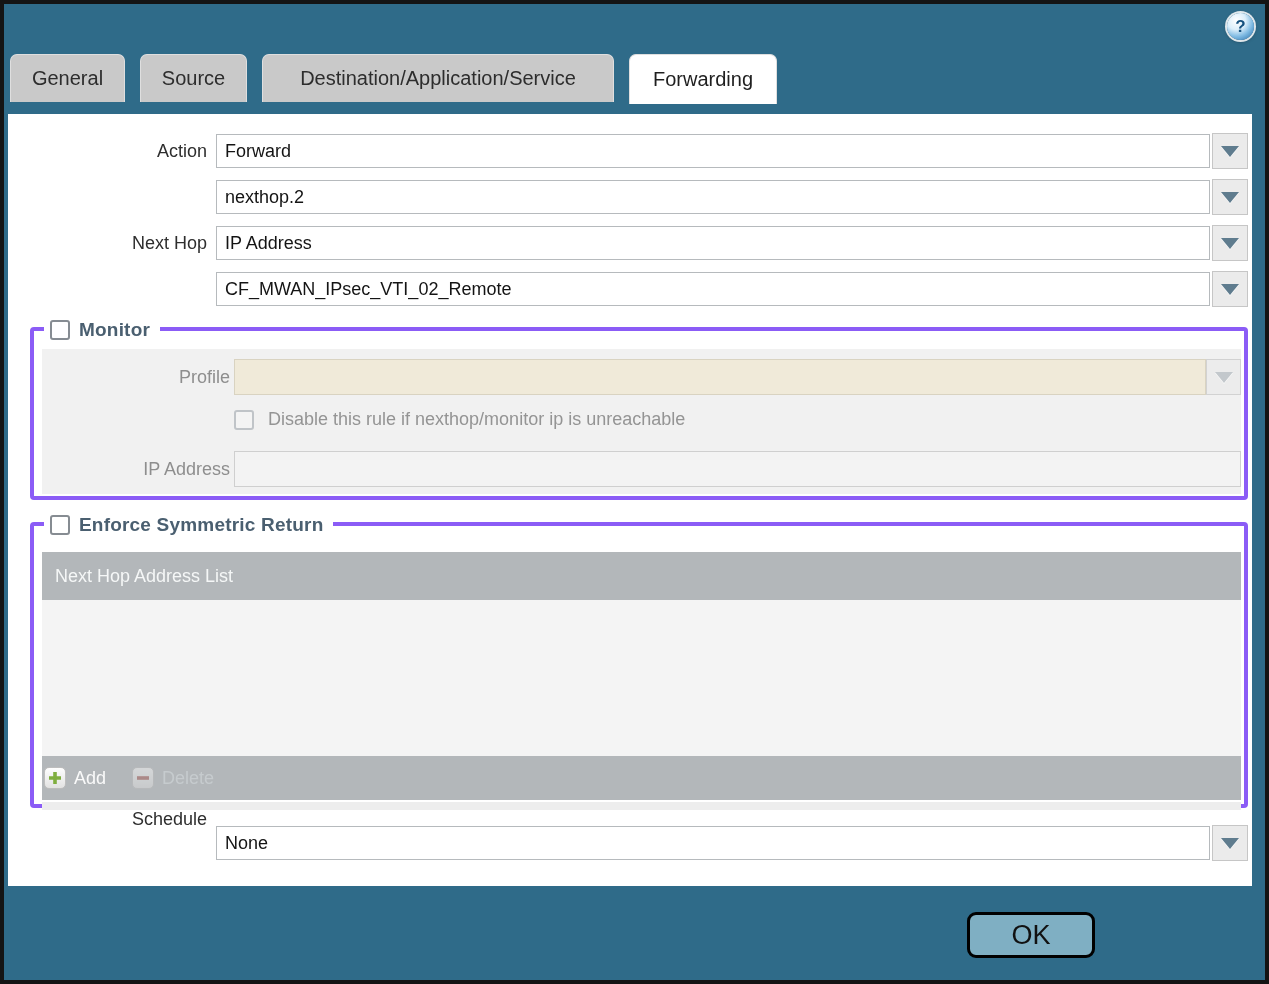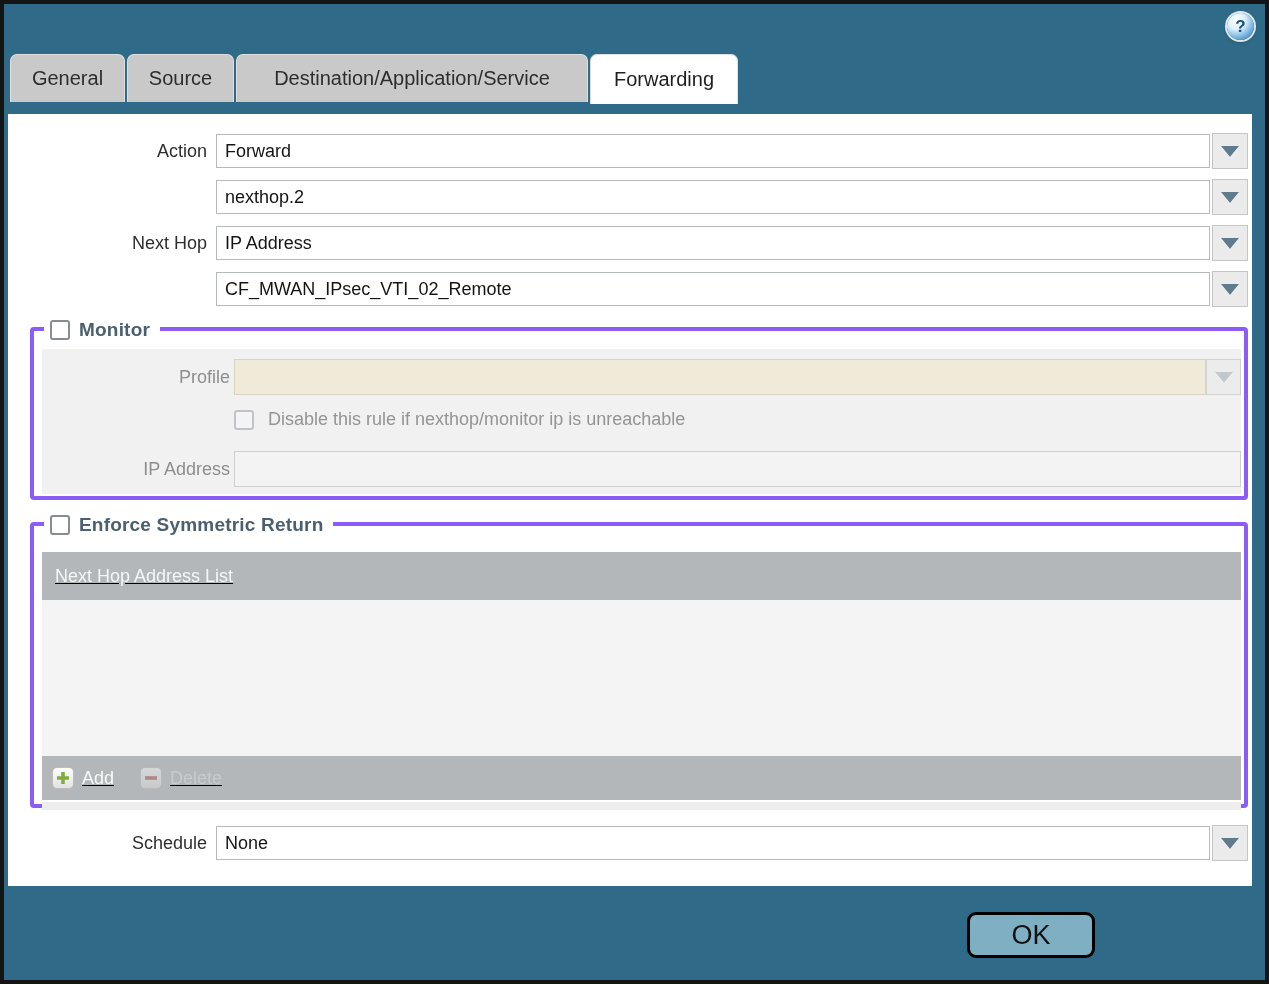"General" .tabs { gap: 2px -> 15px }
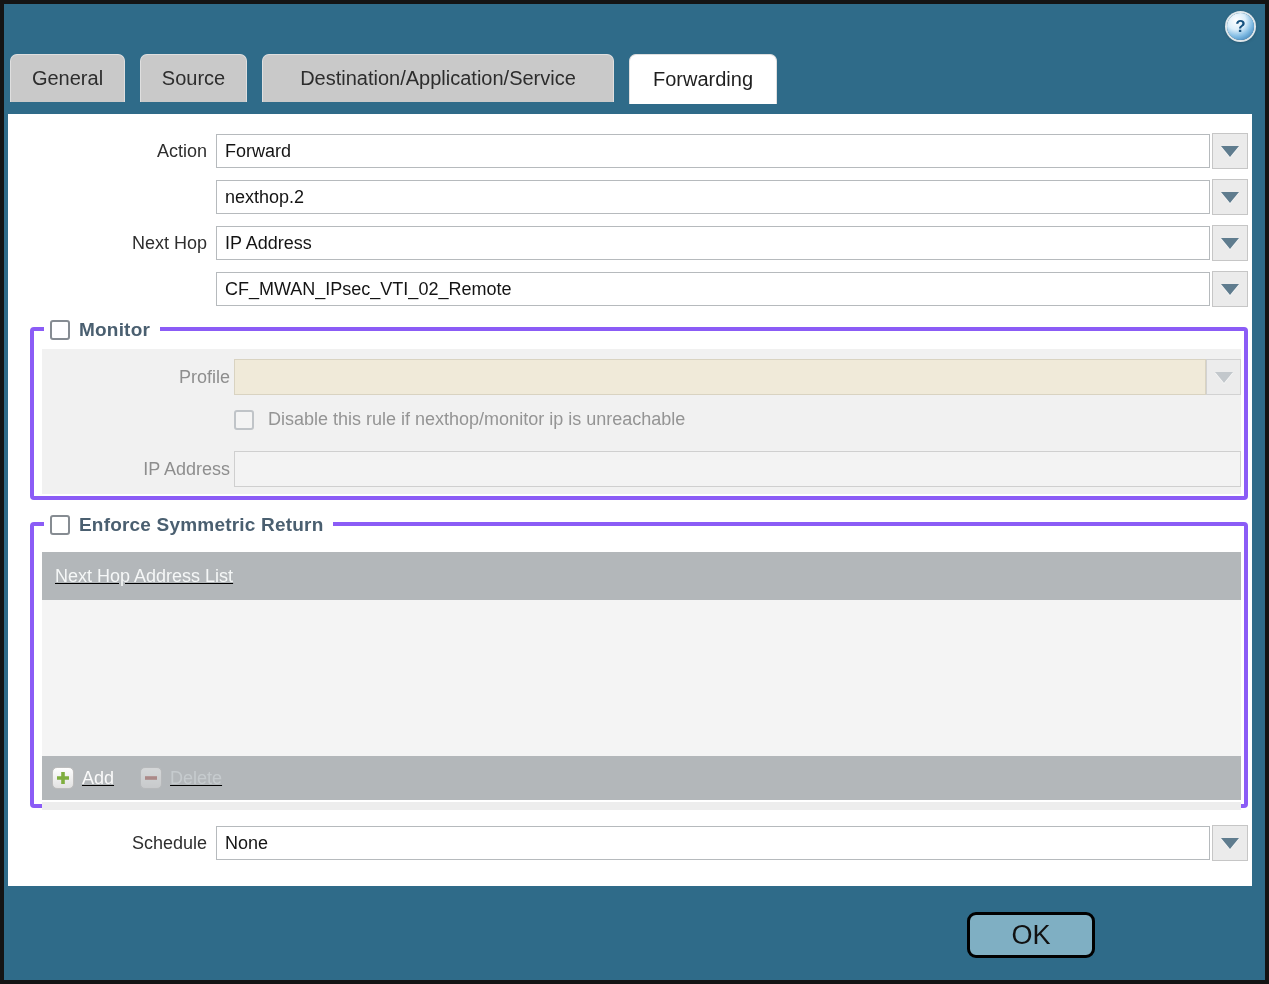"Next Hop Address List" .table { text-decoration: underline -> none }
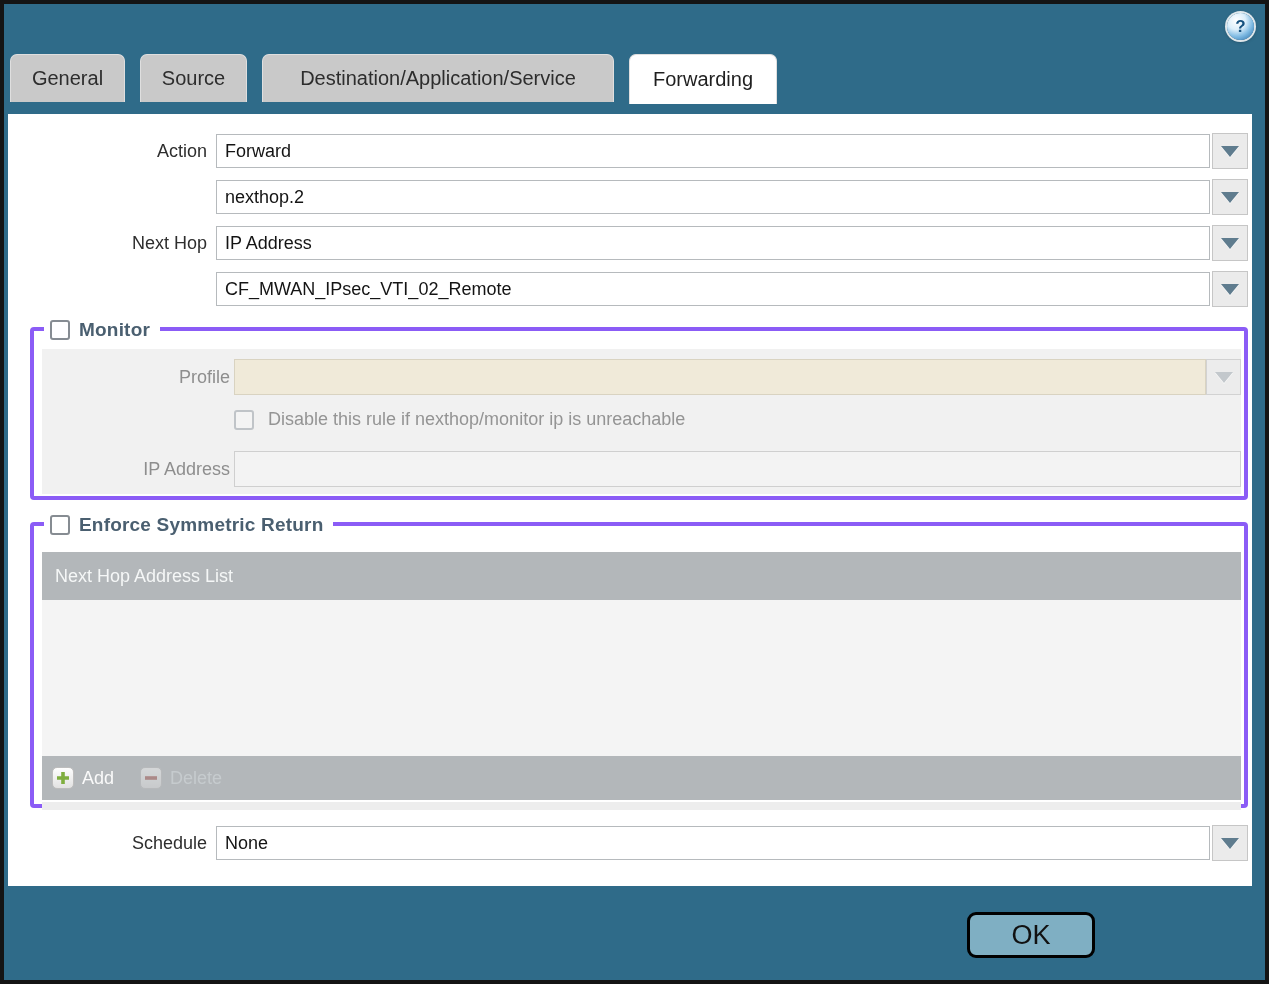"Add" .tfoot { padding-left: 10px -> 2px }
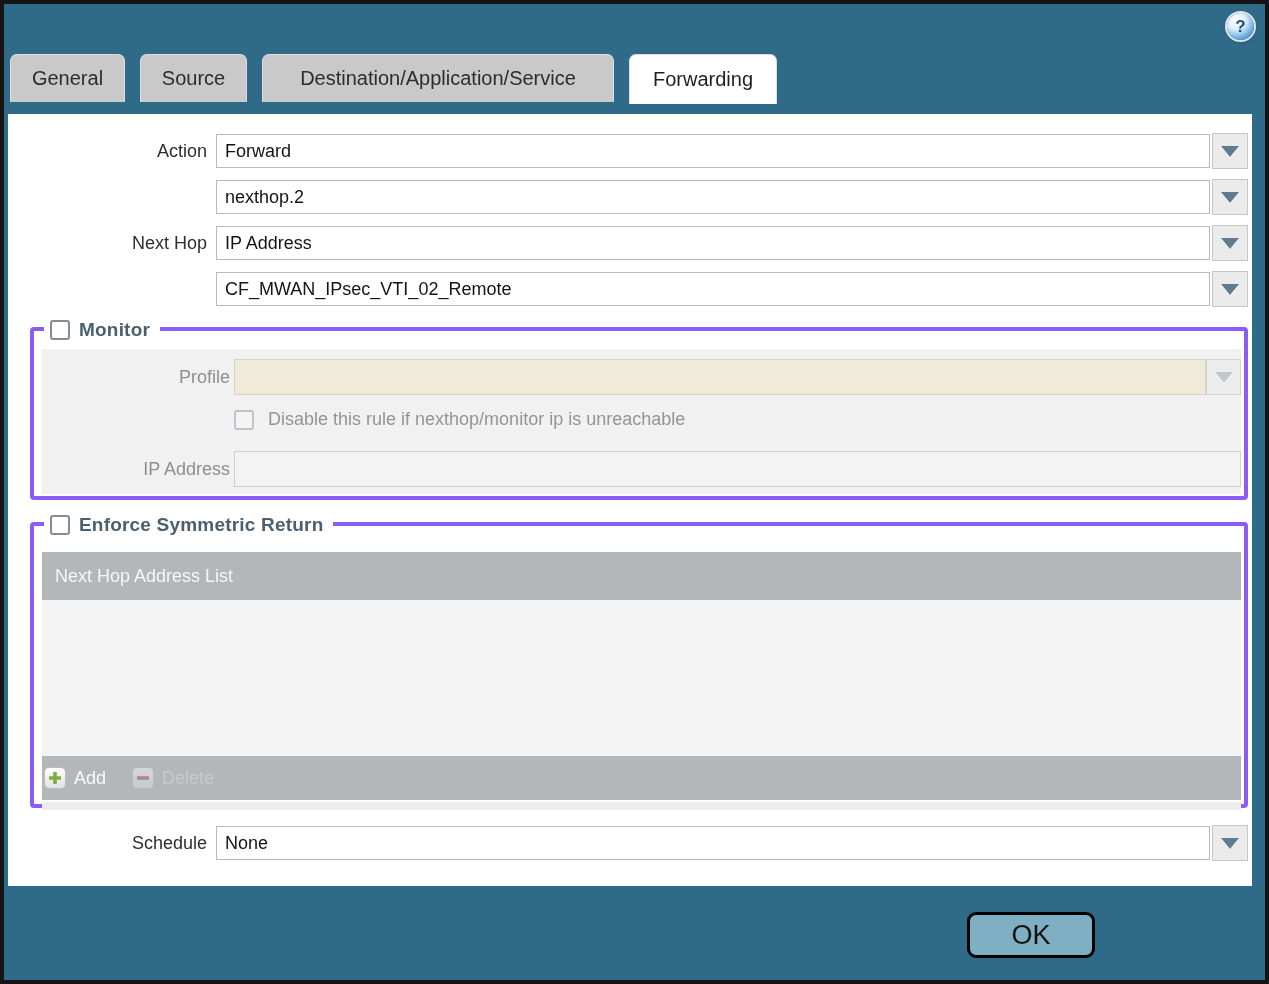"Schedule" div.flabel { top: 712px -> 688px }
